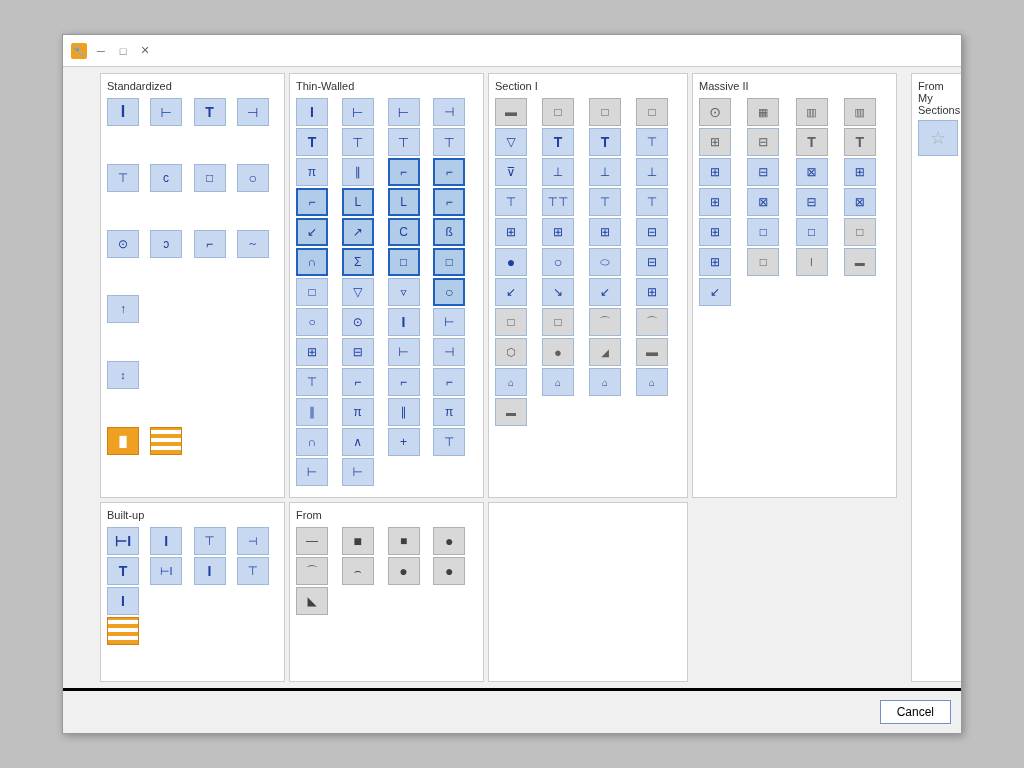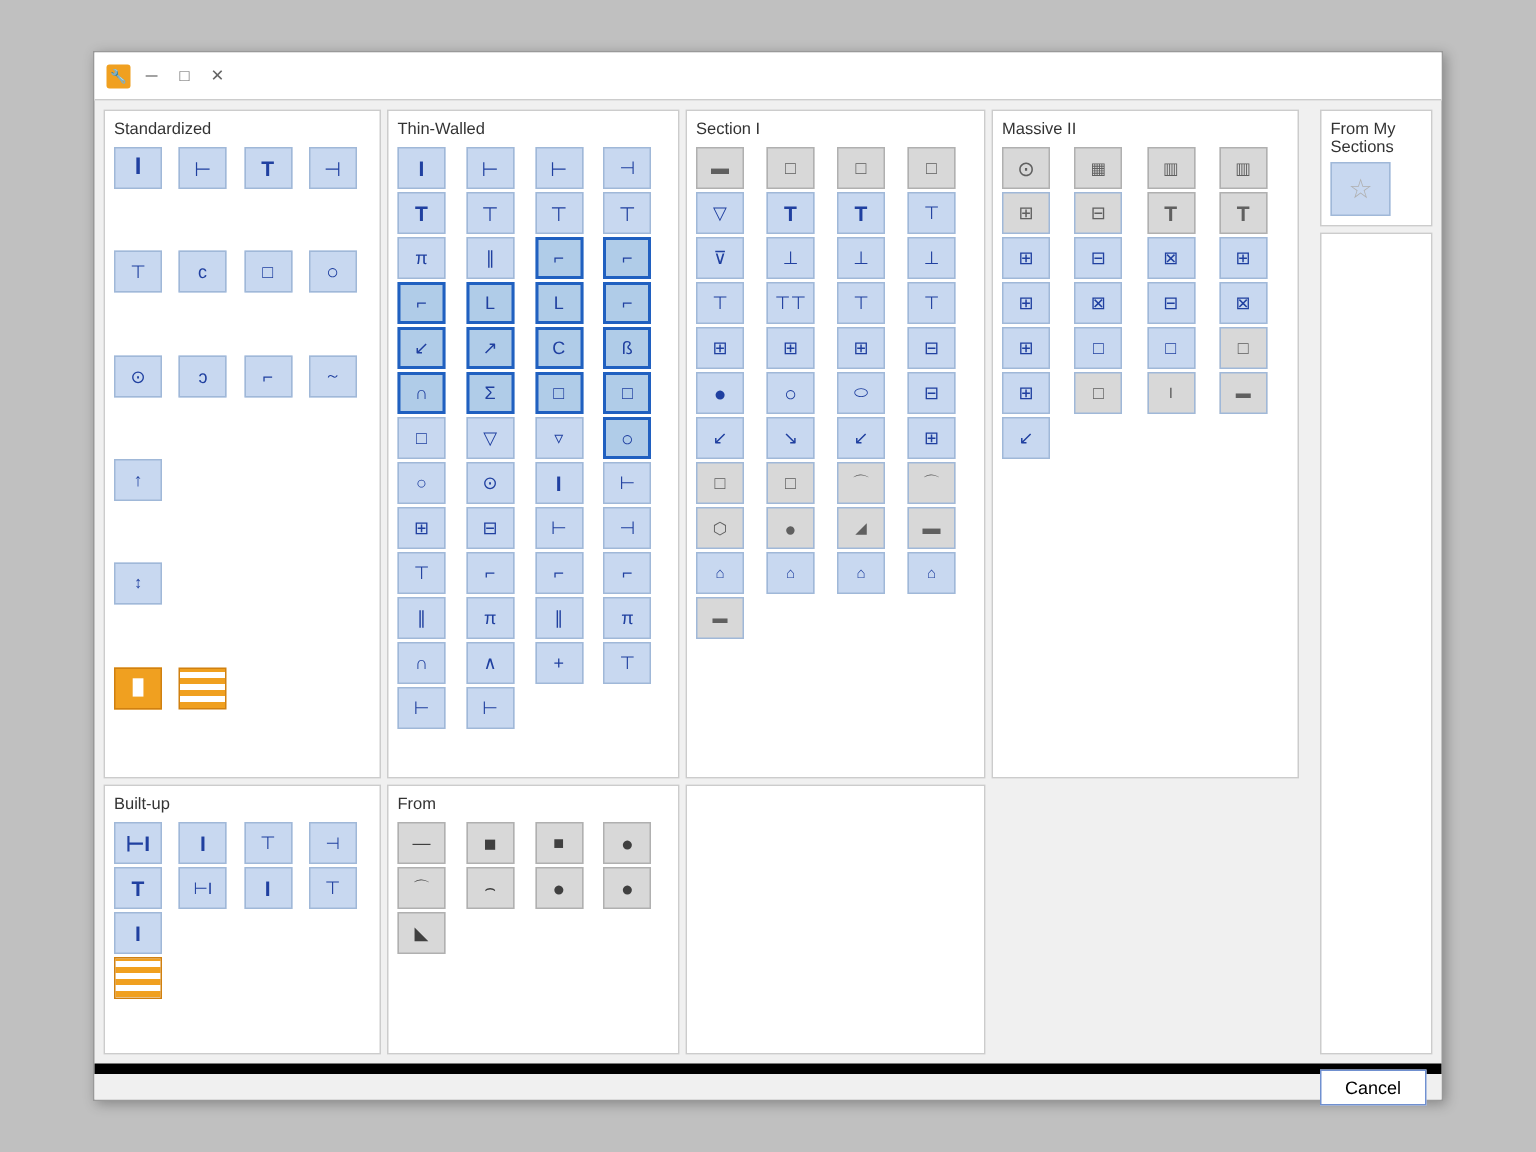"Standardized" .content { margin-left: none -> 31px }
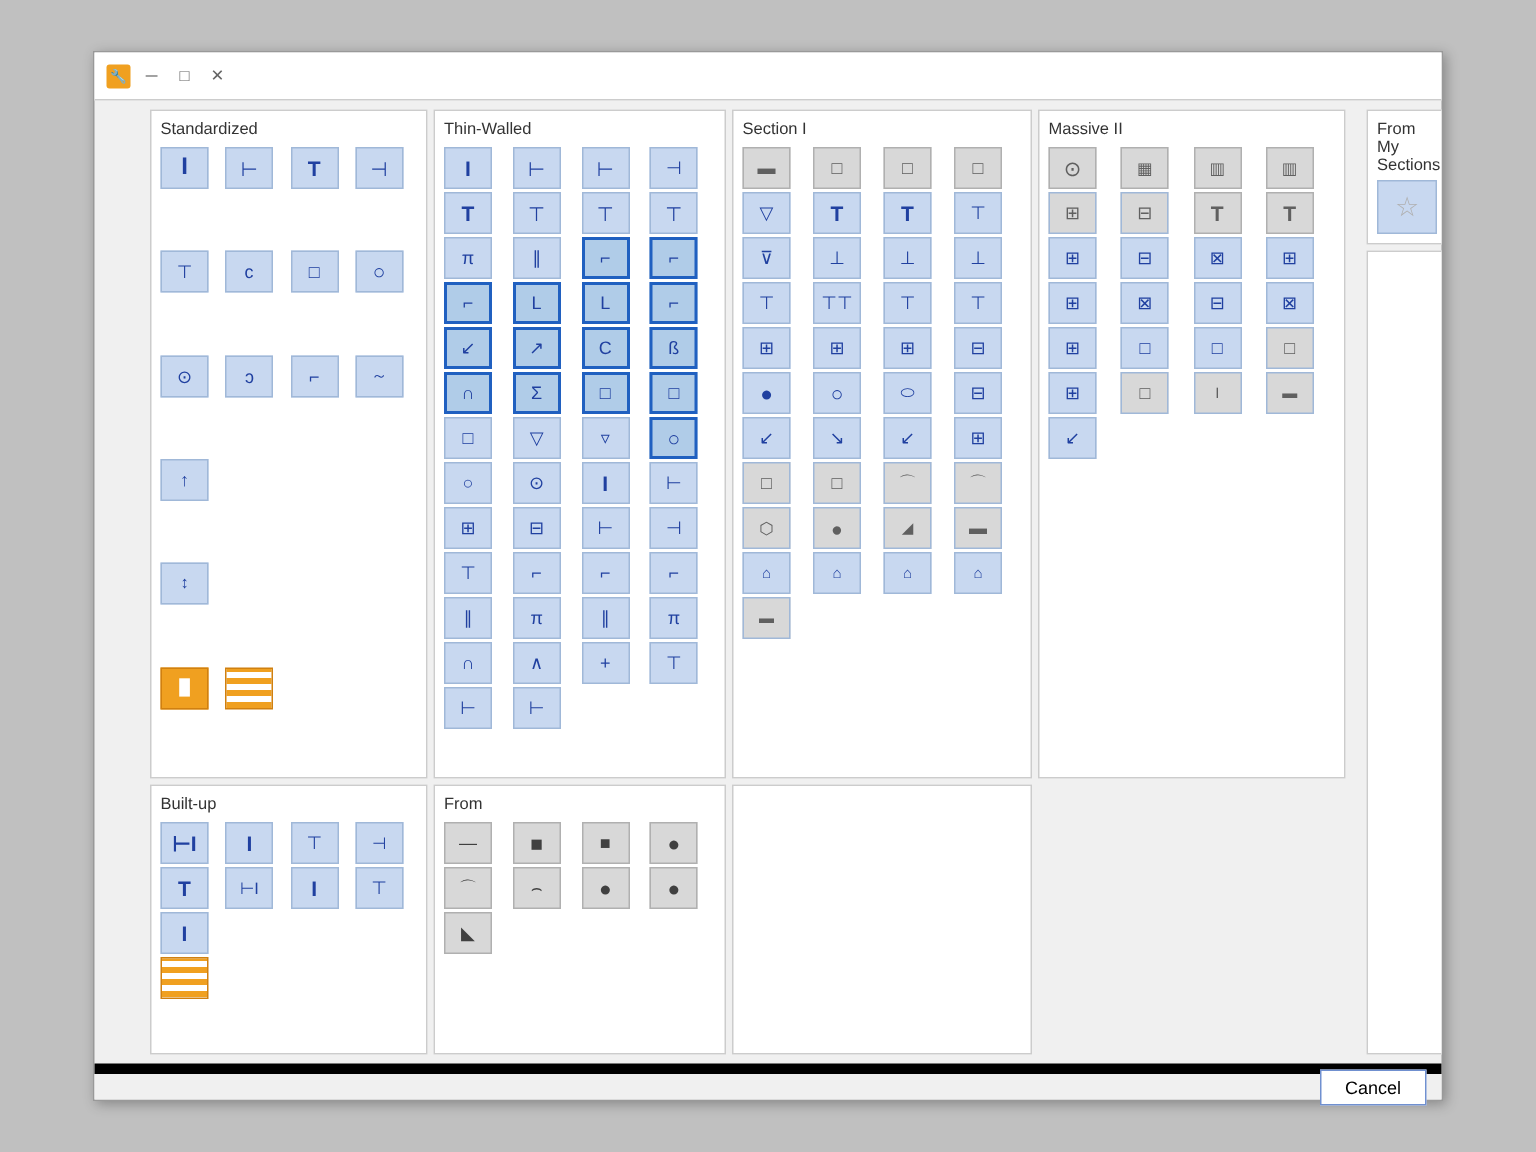"From My Sections" .right-panel { flex-direction: column -> row }
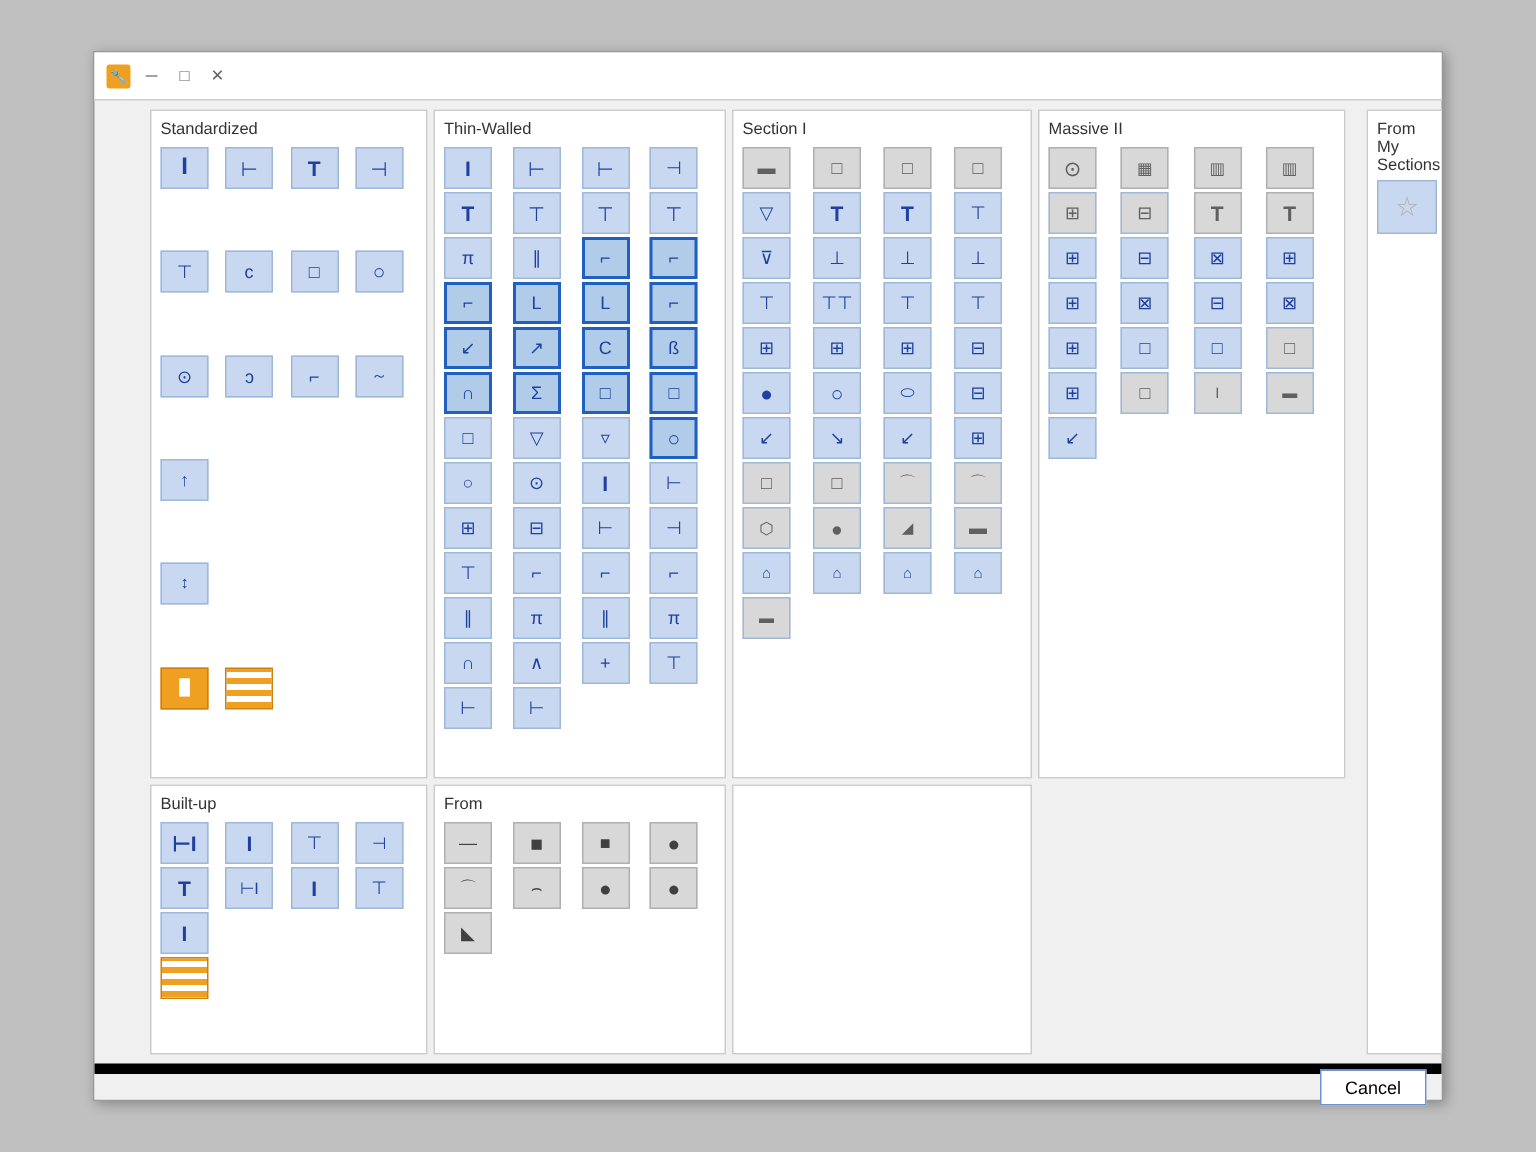"Cancel" .footer { border-top: 7px solid #000000 -> 3px solid #000000; height: 24px -> 45px }
